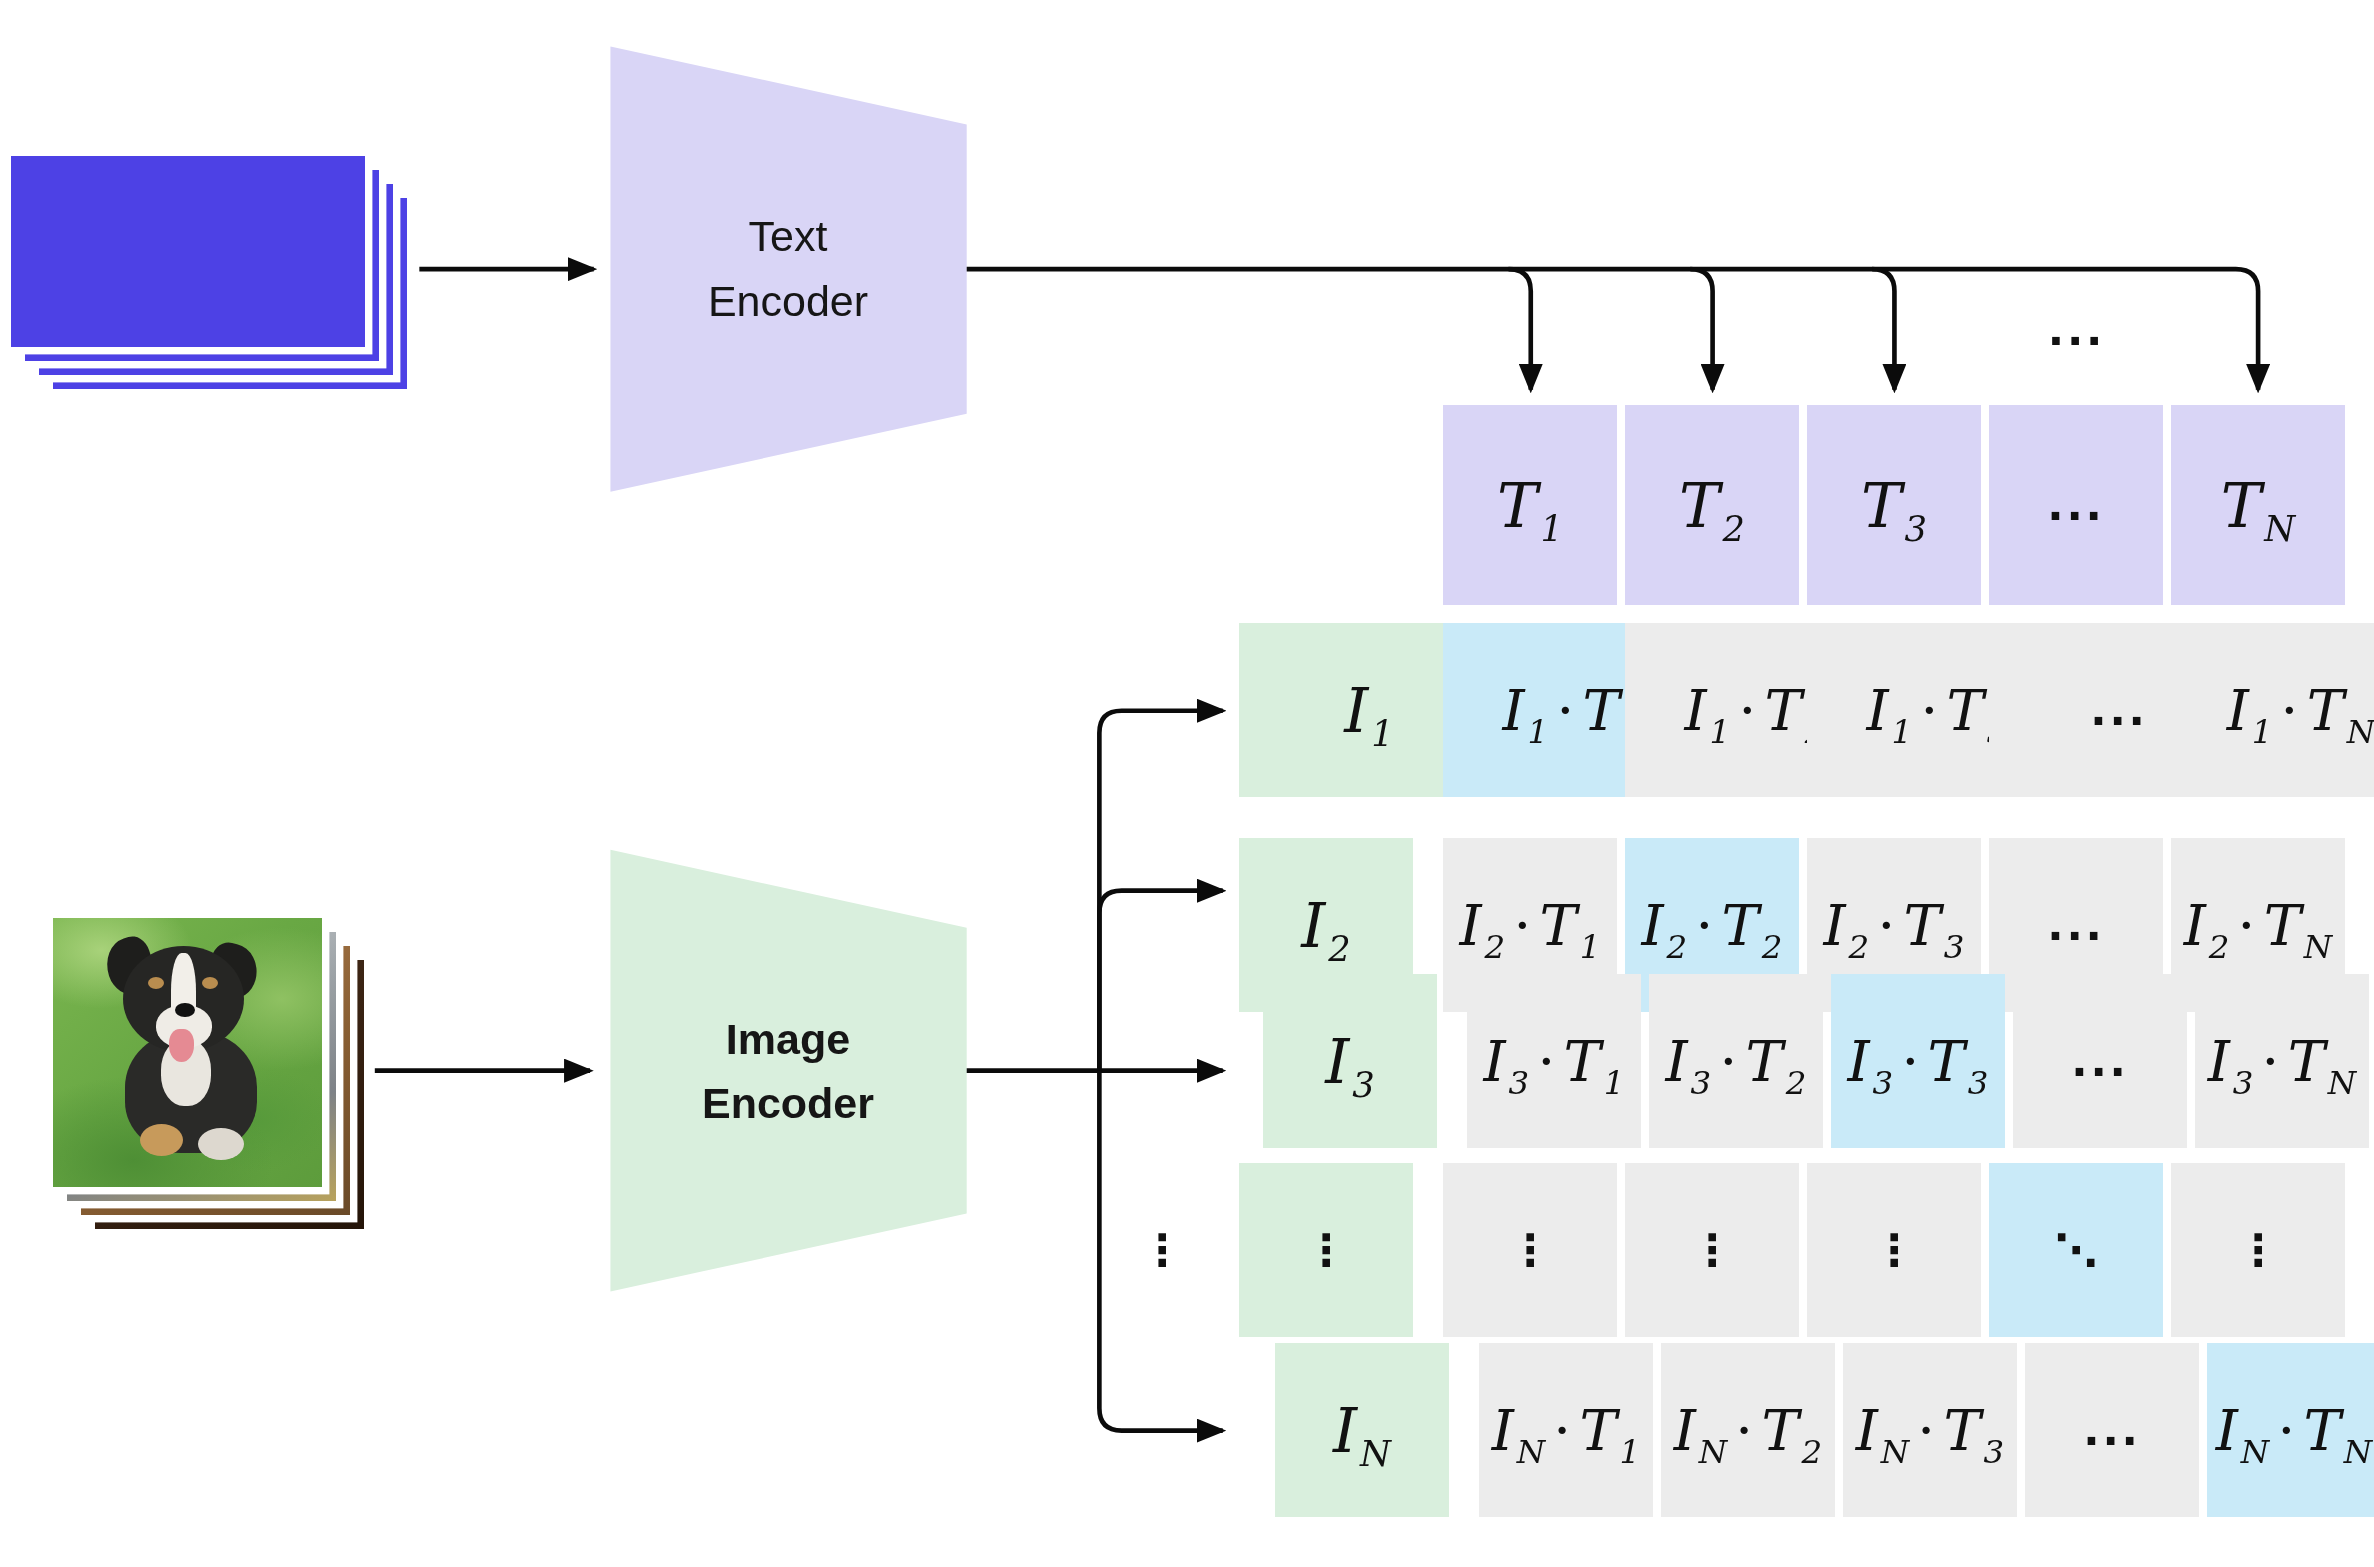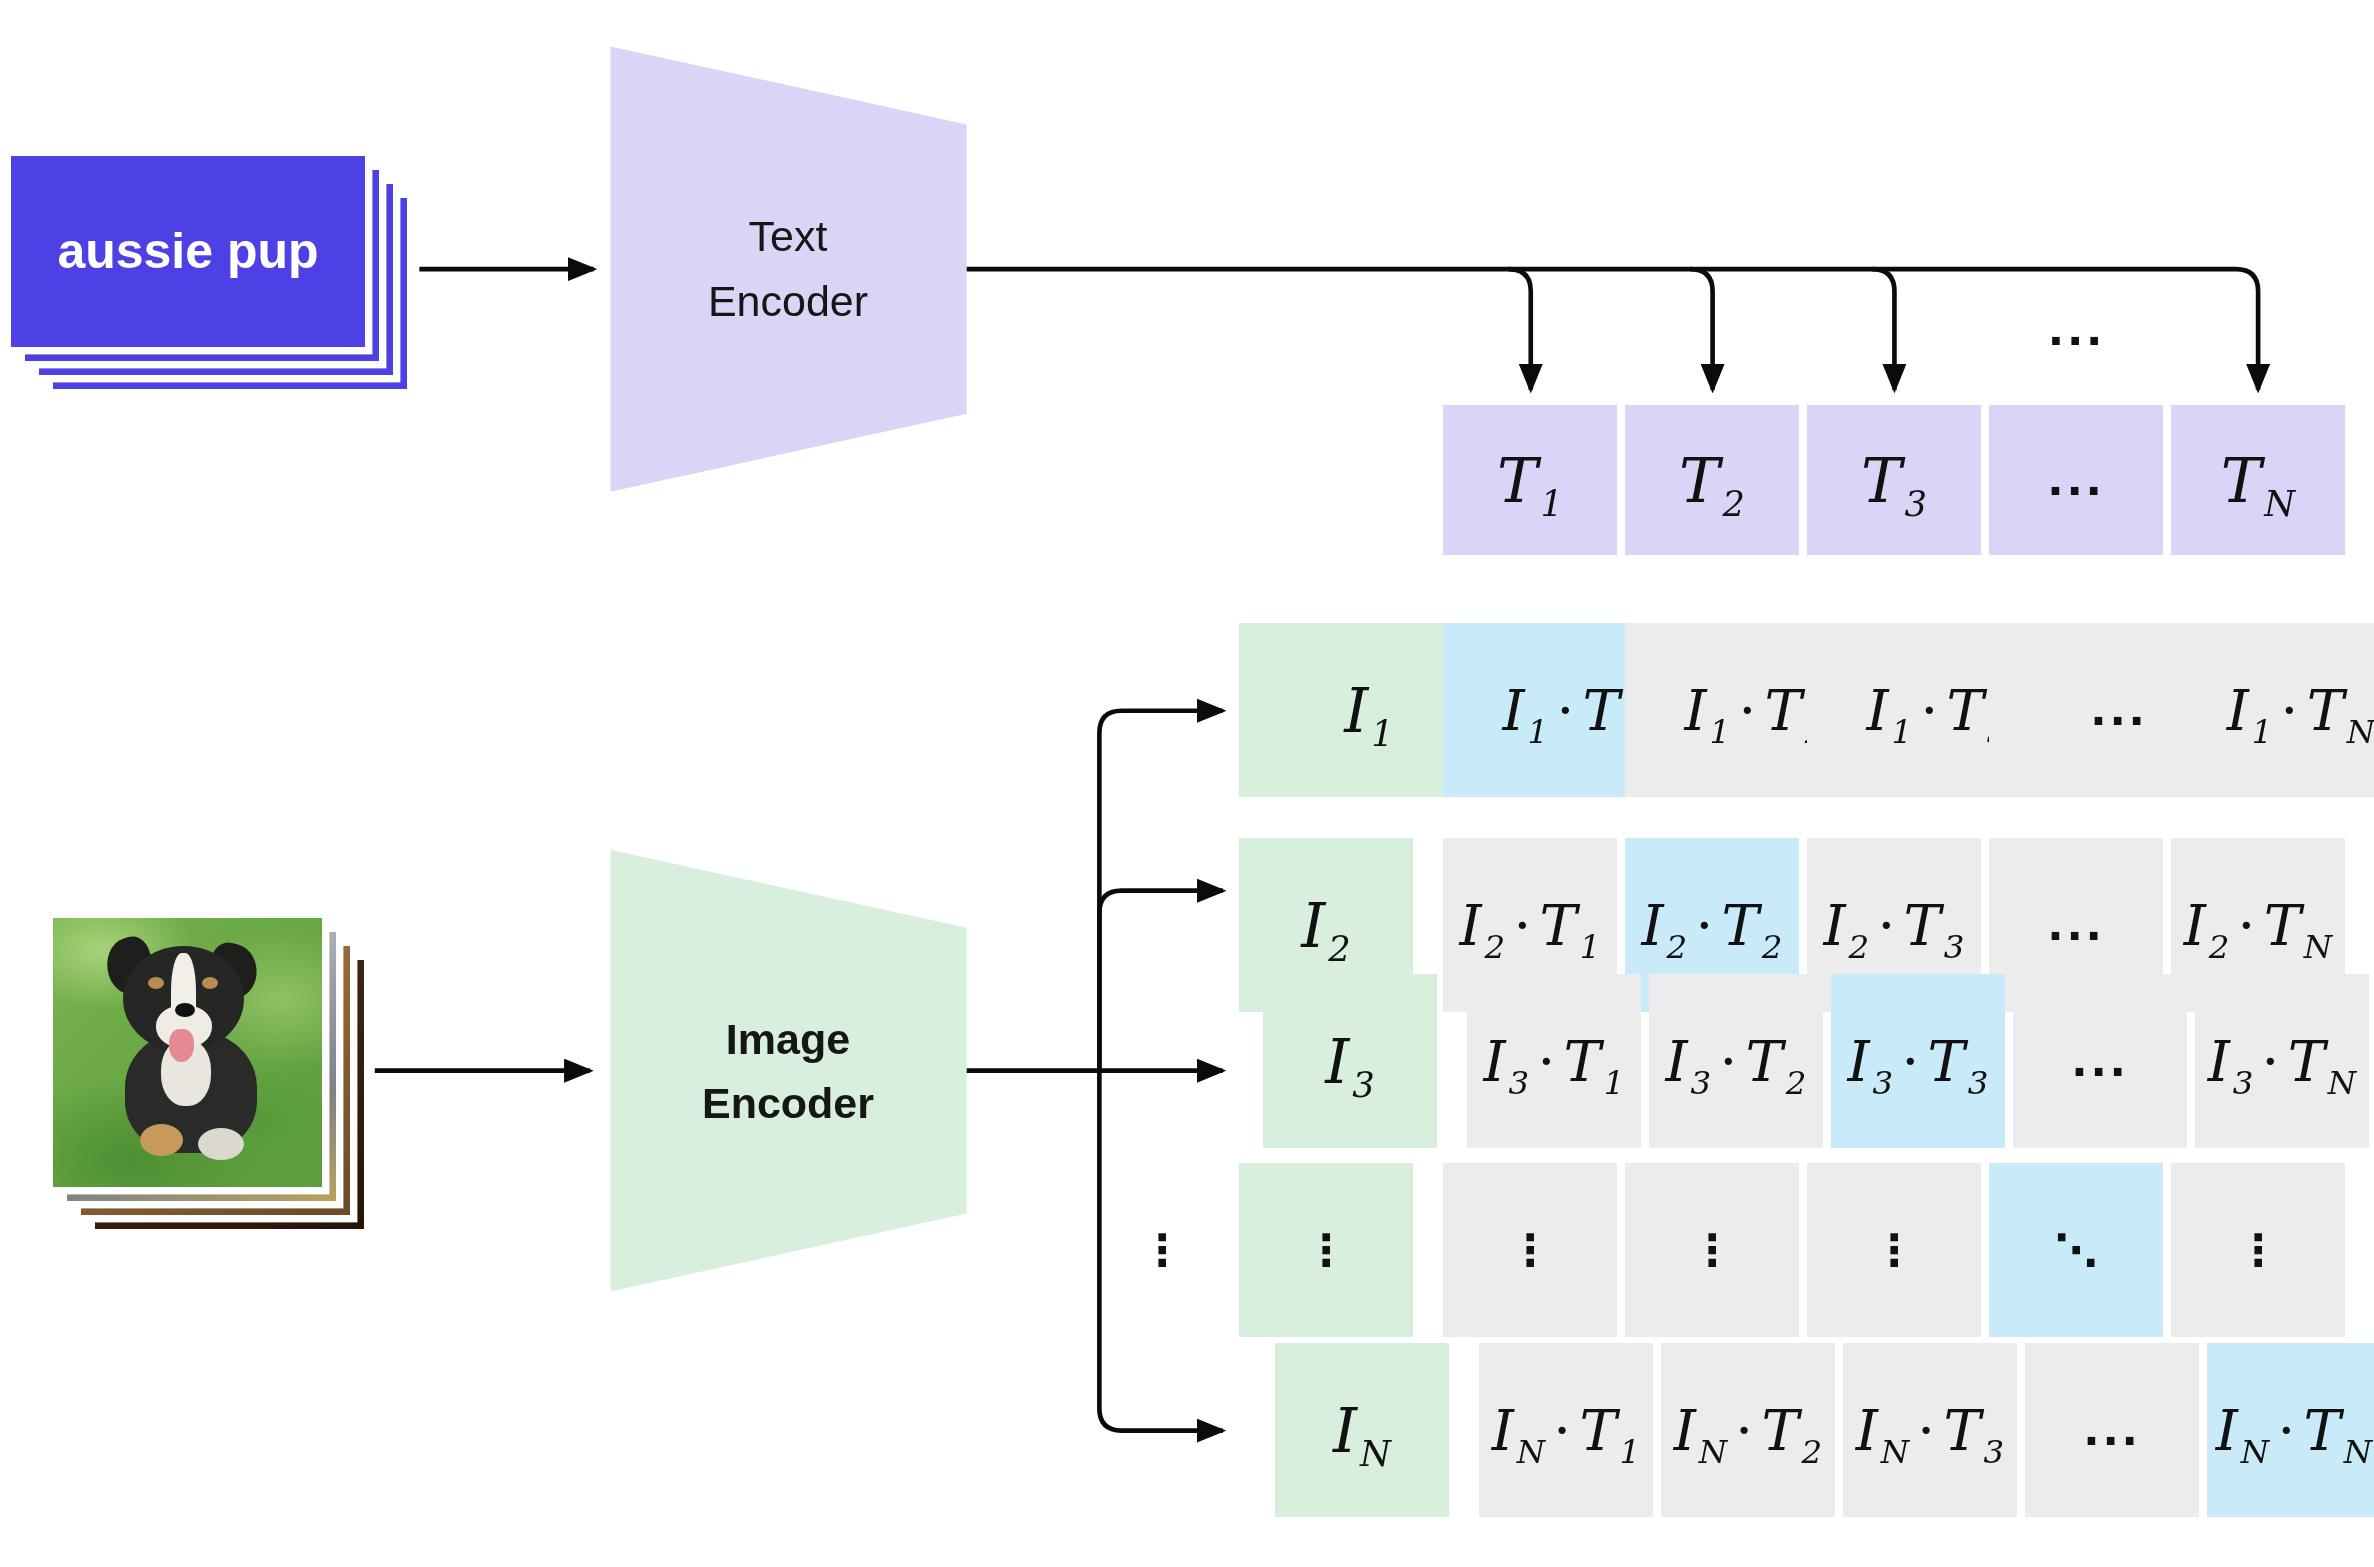"aussie pup" span { html: <span>aussie pup</span> -> none }
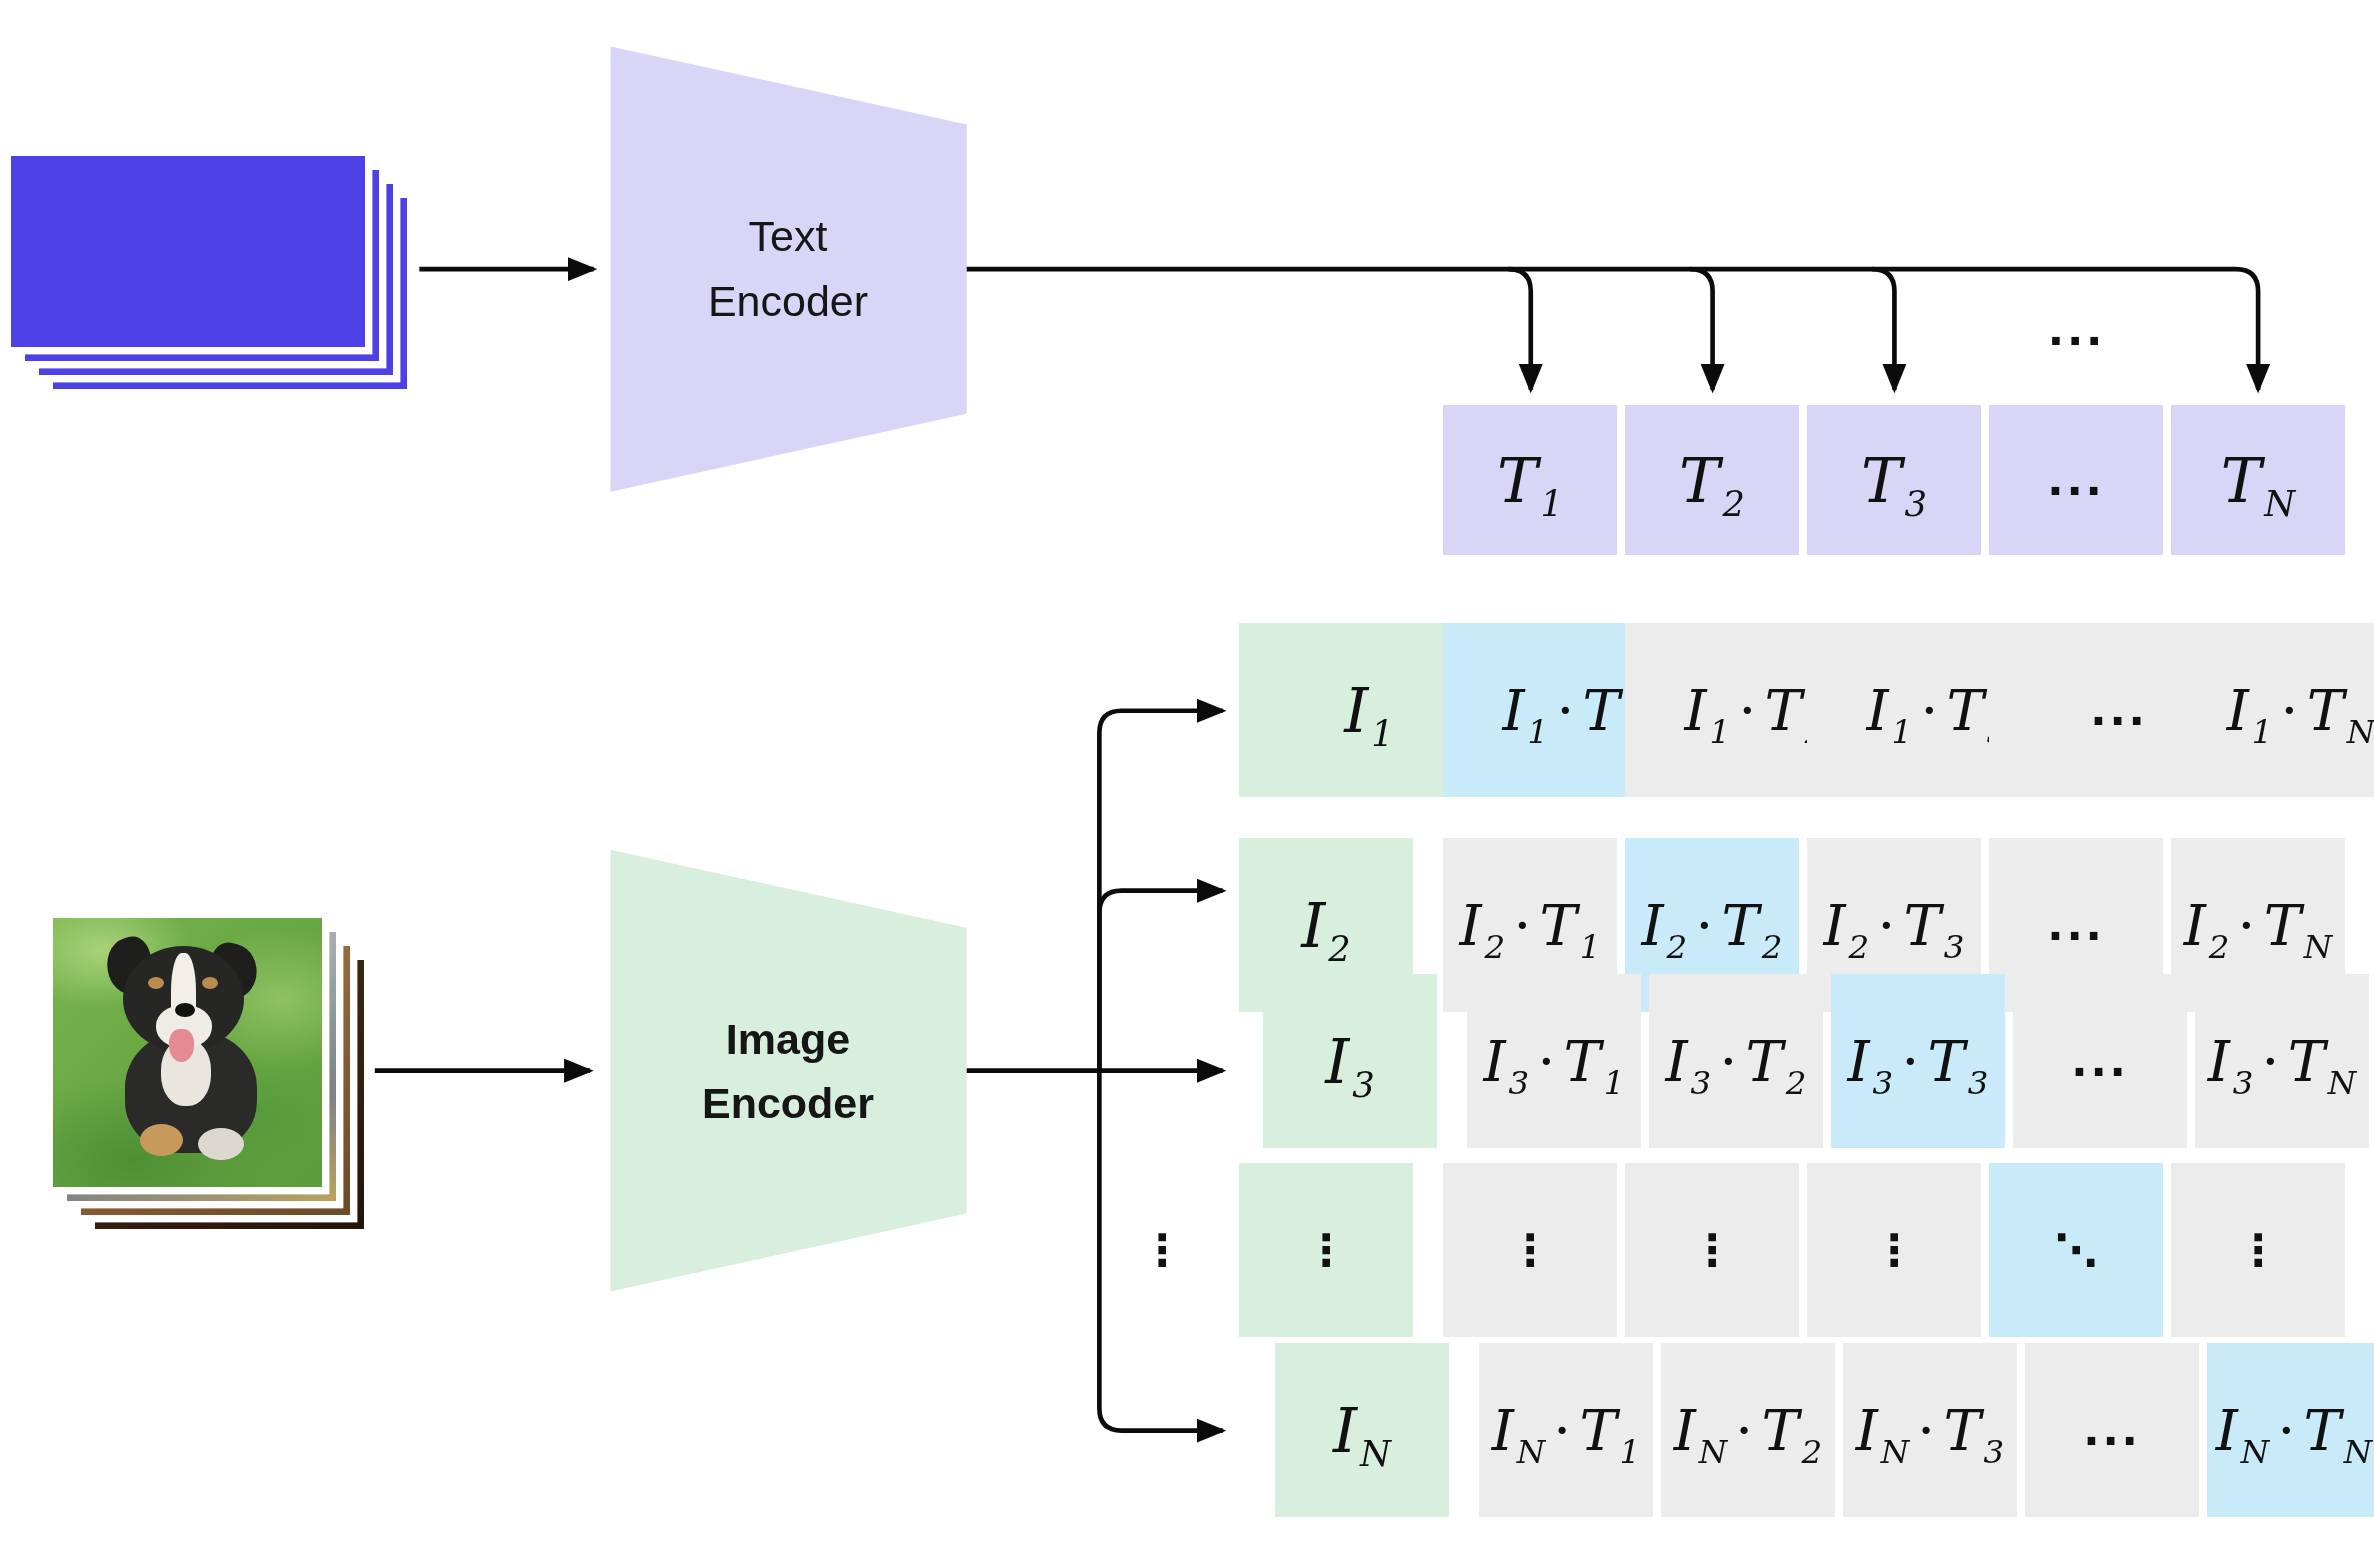"T1" .rT { height: 150px -> 200px }
